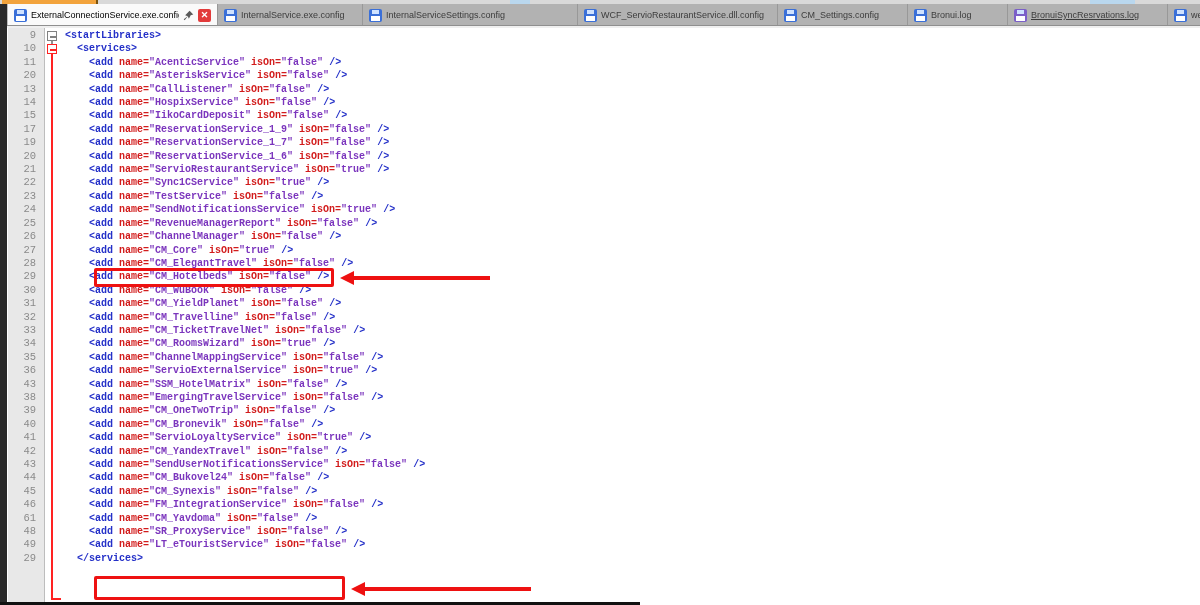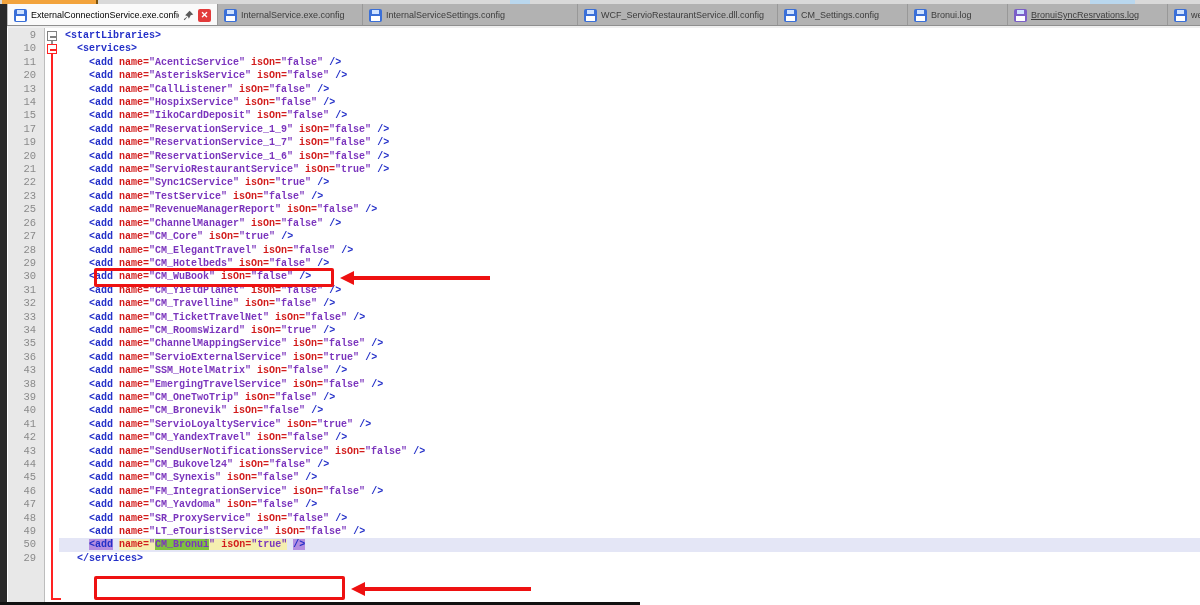"24" div.row { html: none -> <div> <div>24</div> <div></div> <div><span> &lt;add</span><span> </span><span>name=</span><span>"SendNotificationsService"</span><span> </span><span>isOn=</span><span>"true"</span><span> </span><span>/&gt;</span></div> </div> }
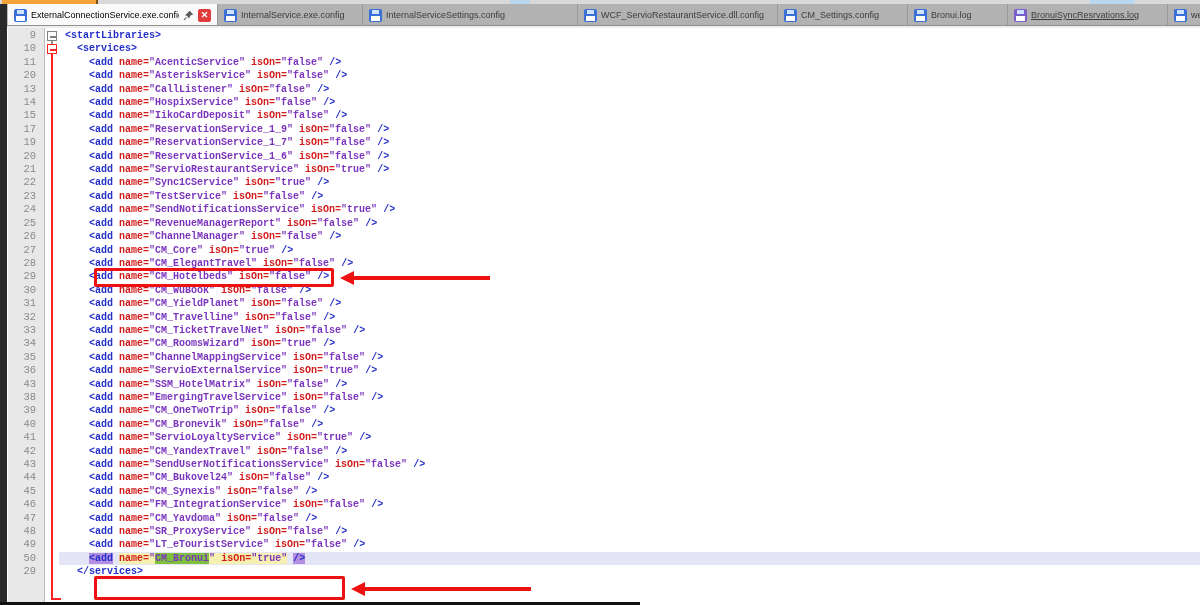"47" div.ln { text: 47 -> 61 }
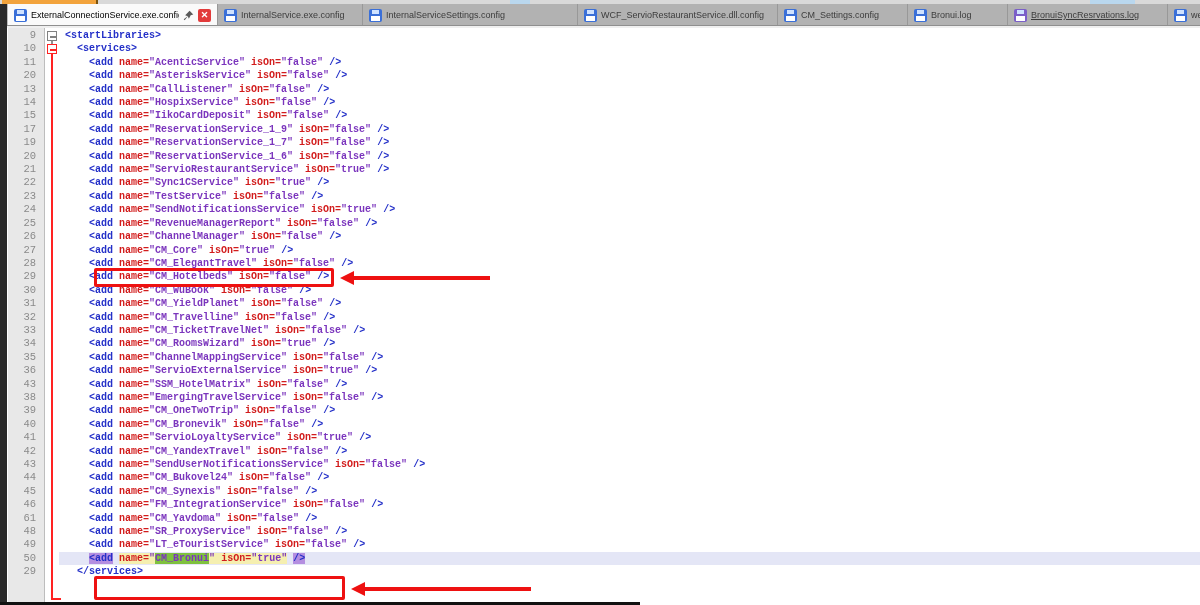"50" div.row { html: <div> <div>50</div> <div></div> <div><span> </span><span>&lt;add</span><span> </span><span>name=</span><span>"</span><span>CM_Bronui</span><span>"</span><span> </span><span>isOn=</span><span>"true"</span><span> </span><span>/&gt;</span></div> </div> -> none }
